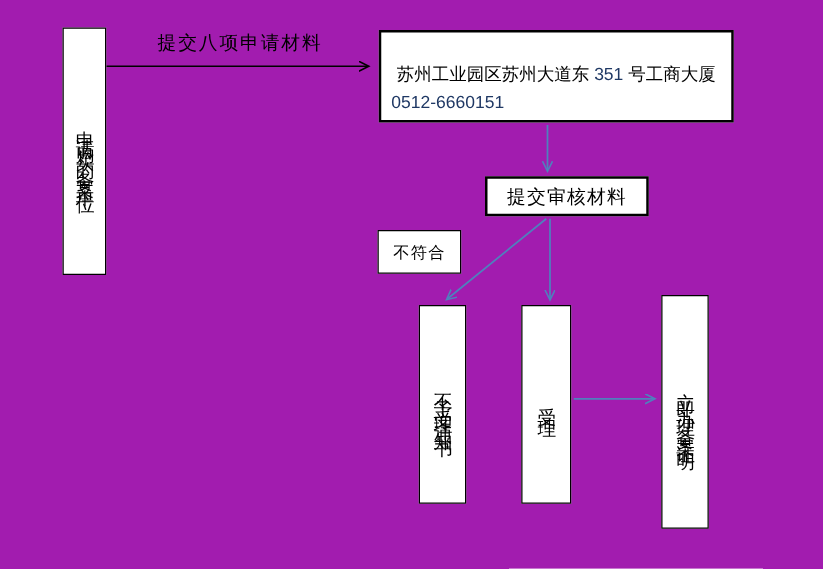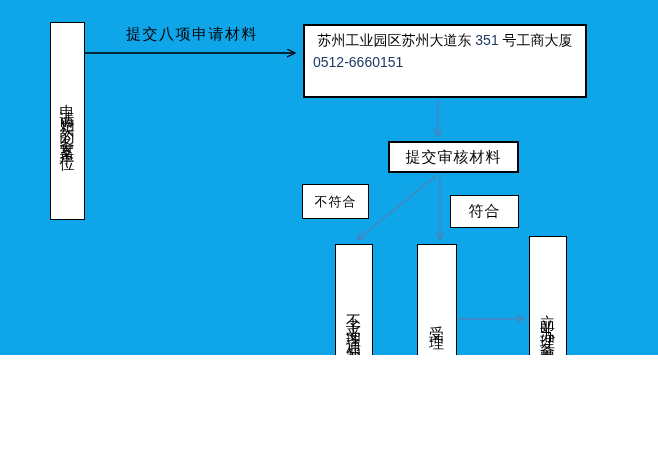"提交八项申请材料" .stage { background: #0ea5e9 -> #a21caf; height: 355px -> 455px }
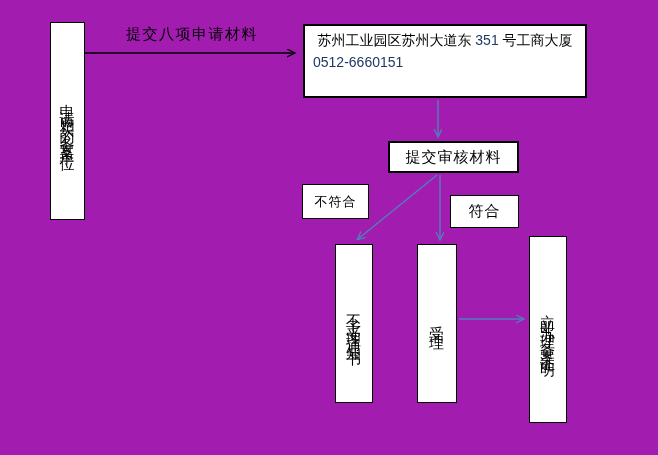"苏州工业园区苏州大道东 351 号工商大厦" .office-line1, .office-line2 { margin-top: none -> 19px }
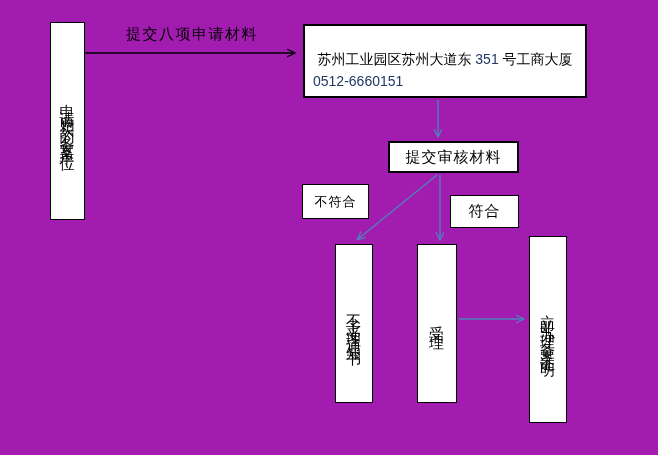"符合" div.box { html: <div> <span>符合</span> </div> -> none }
